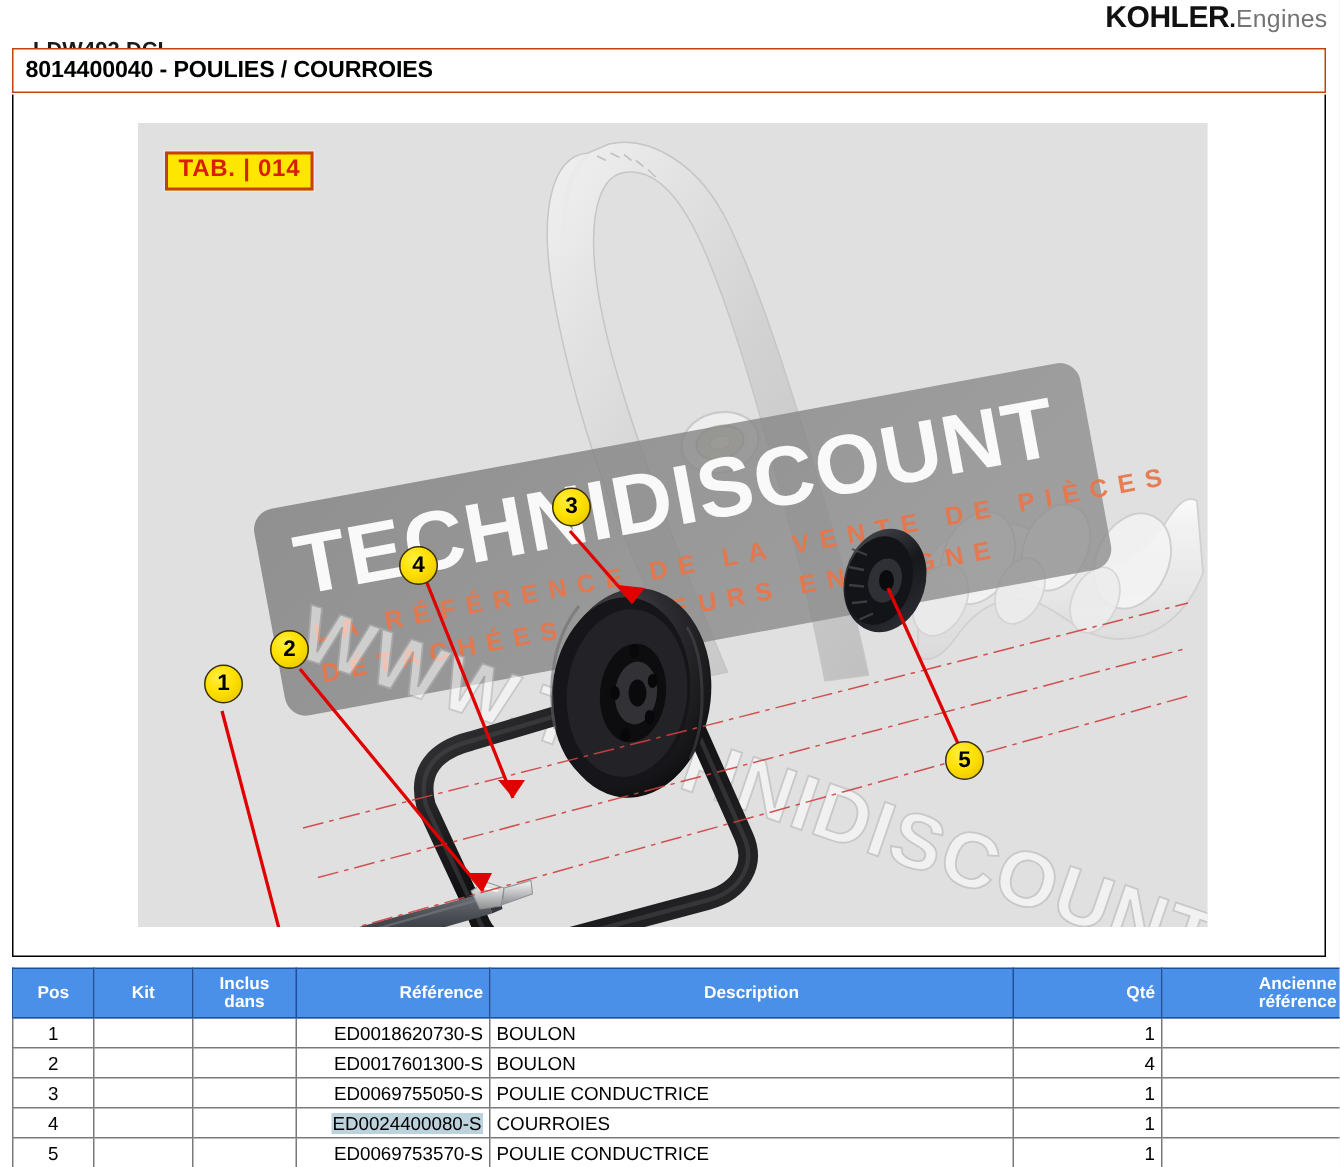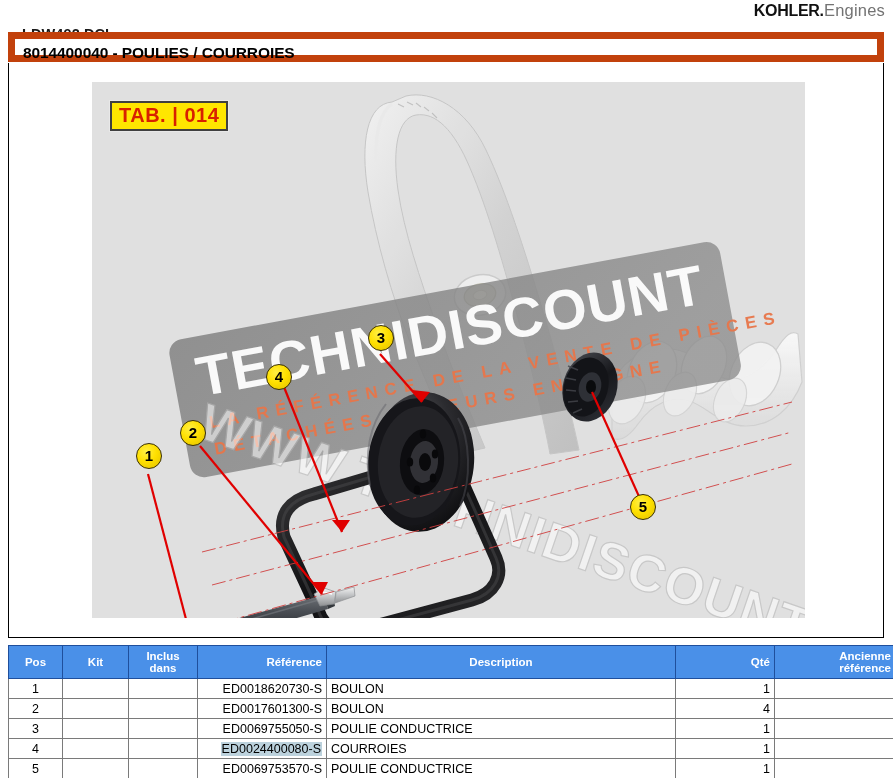"KOHLER" .brand-main { font-size: 16px -> 20px }
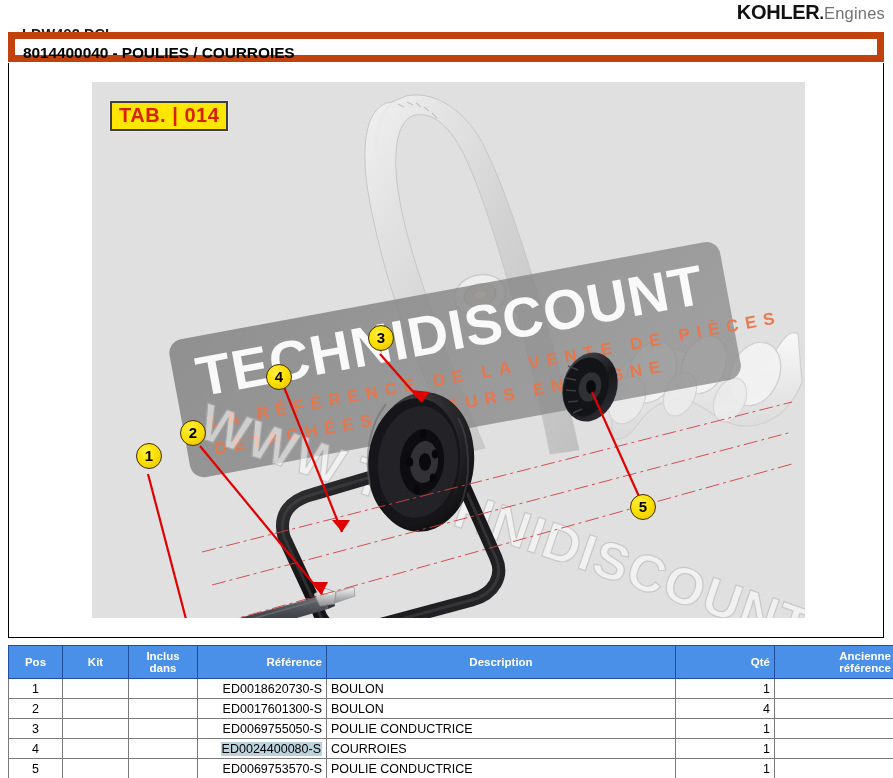"8014400040 - POULIES / COURROIES" .title-box { border: 7px solid #c2410c -> 1px solid #c2410c }
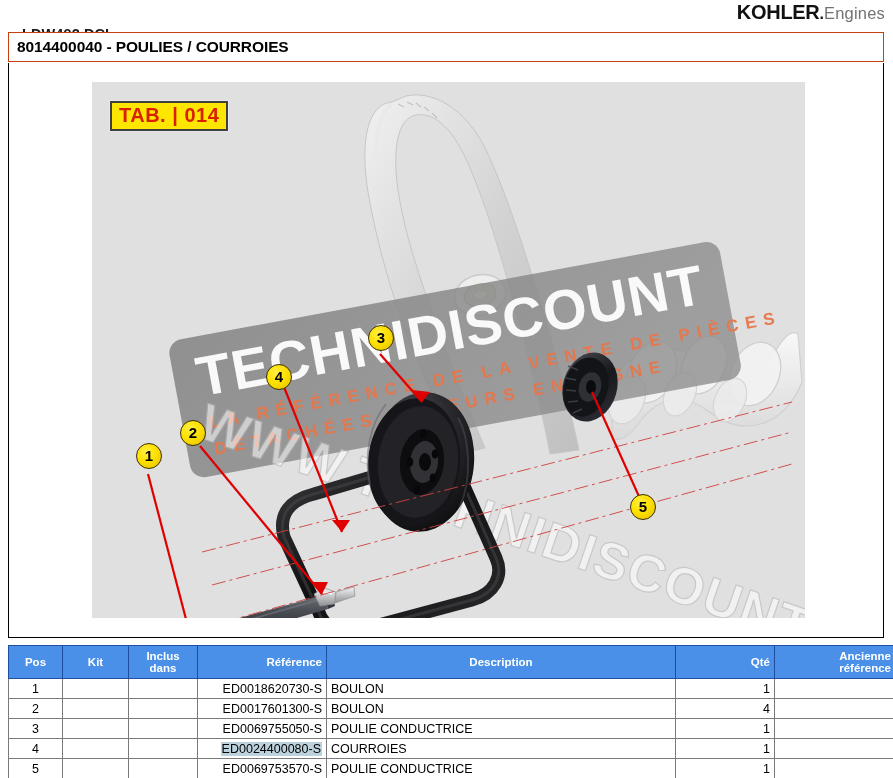"TAB. | 014" .tab-badge { border: 2px solid #404040 -> 2px solid #c2410c; font-size: 20px -> 16px }
